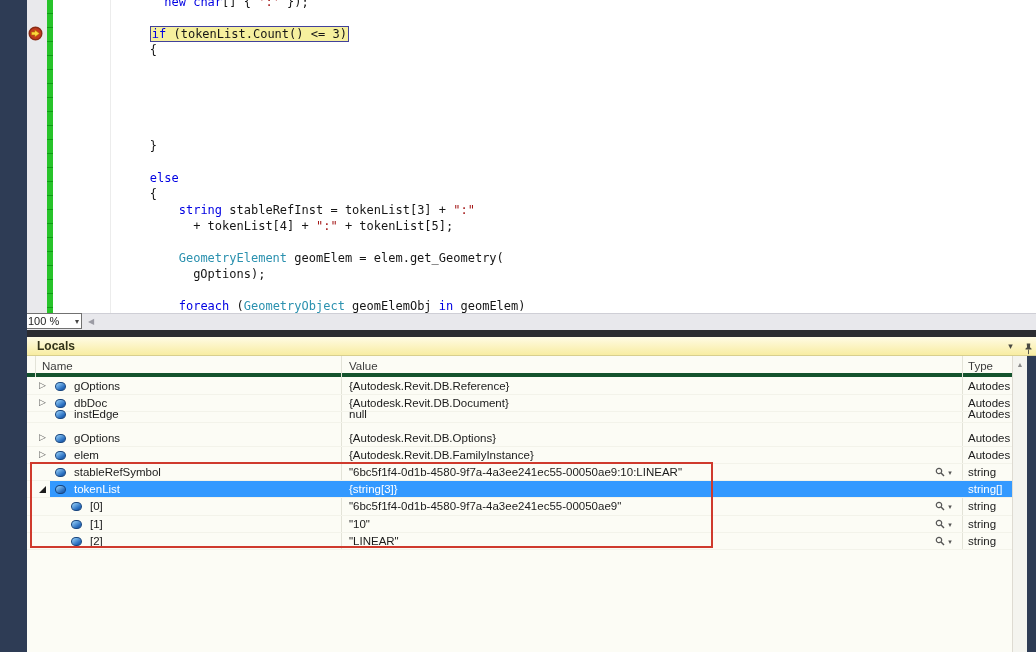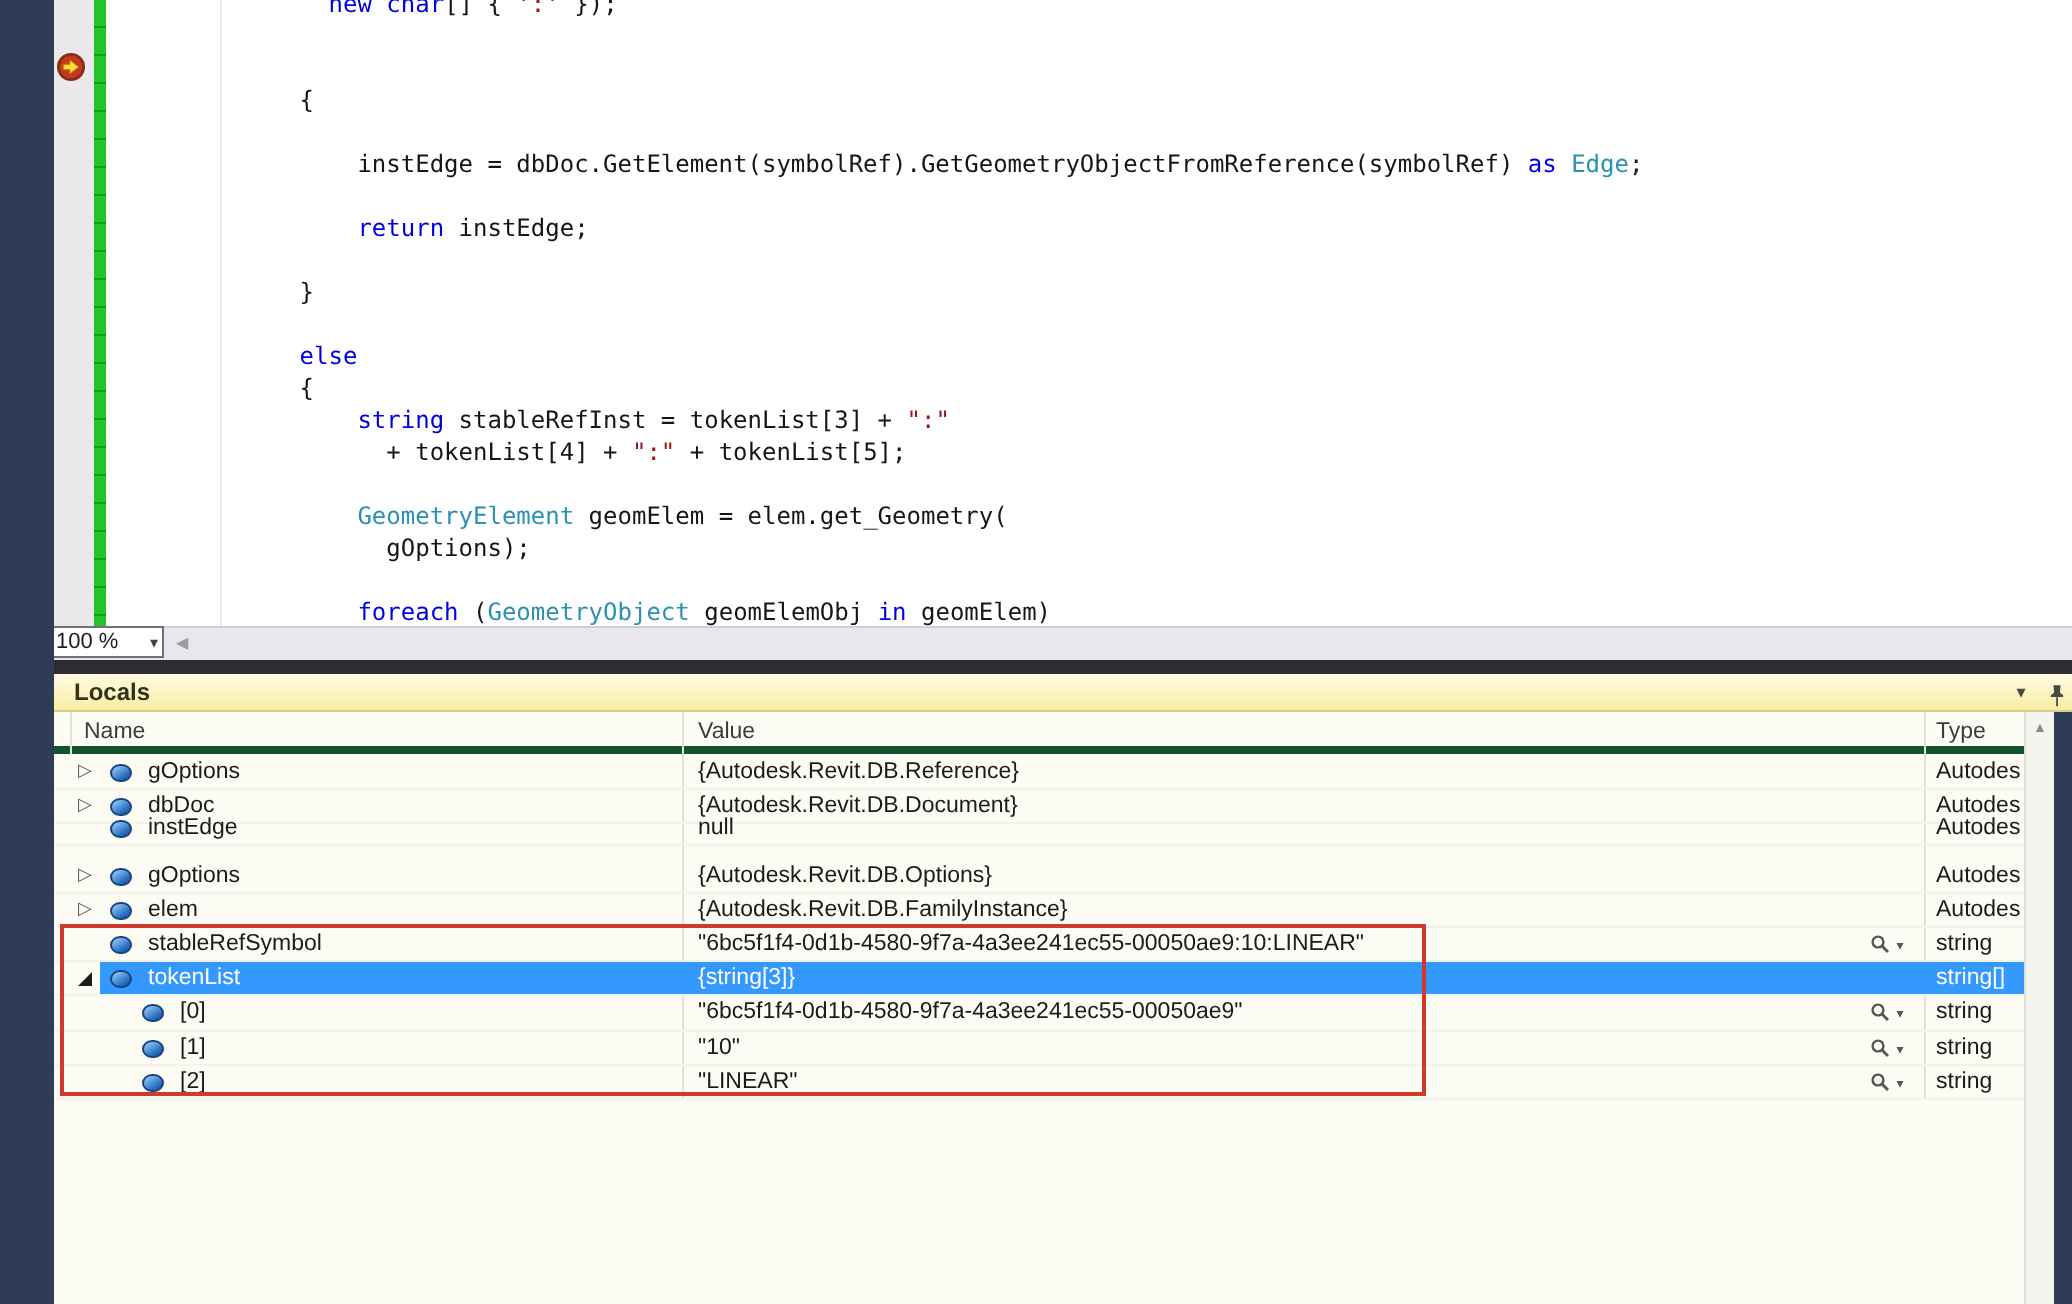"if (tokenList.Count() <= 3)" span.hl { html: none -> <span><span>if</span><span> (tokenList.Count() &lt;= 3)</span></span> }
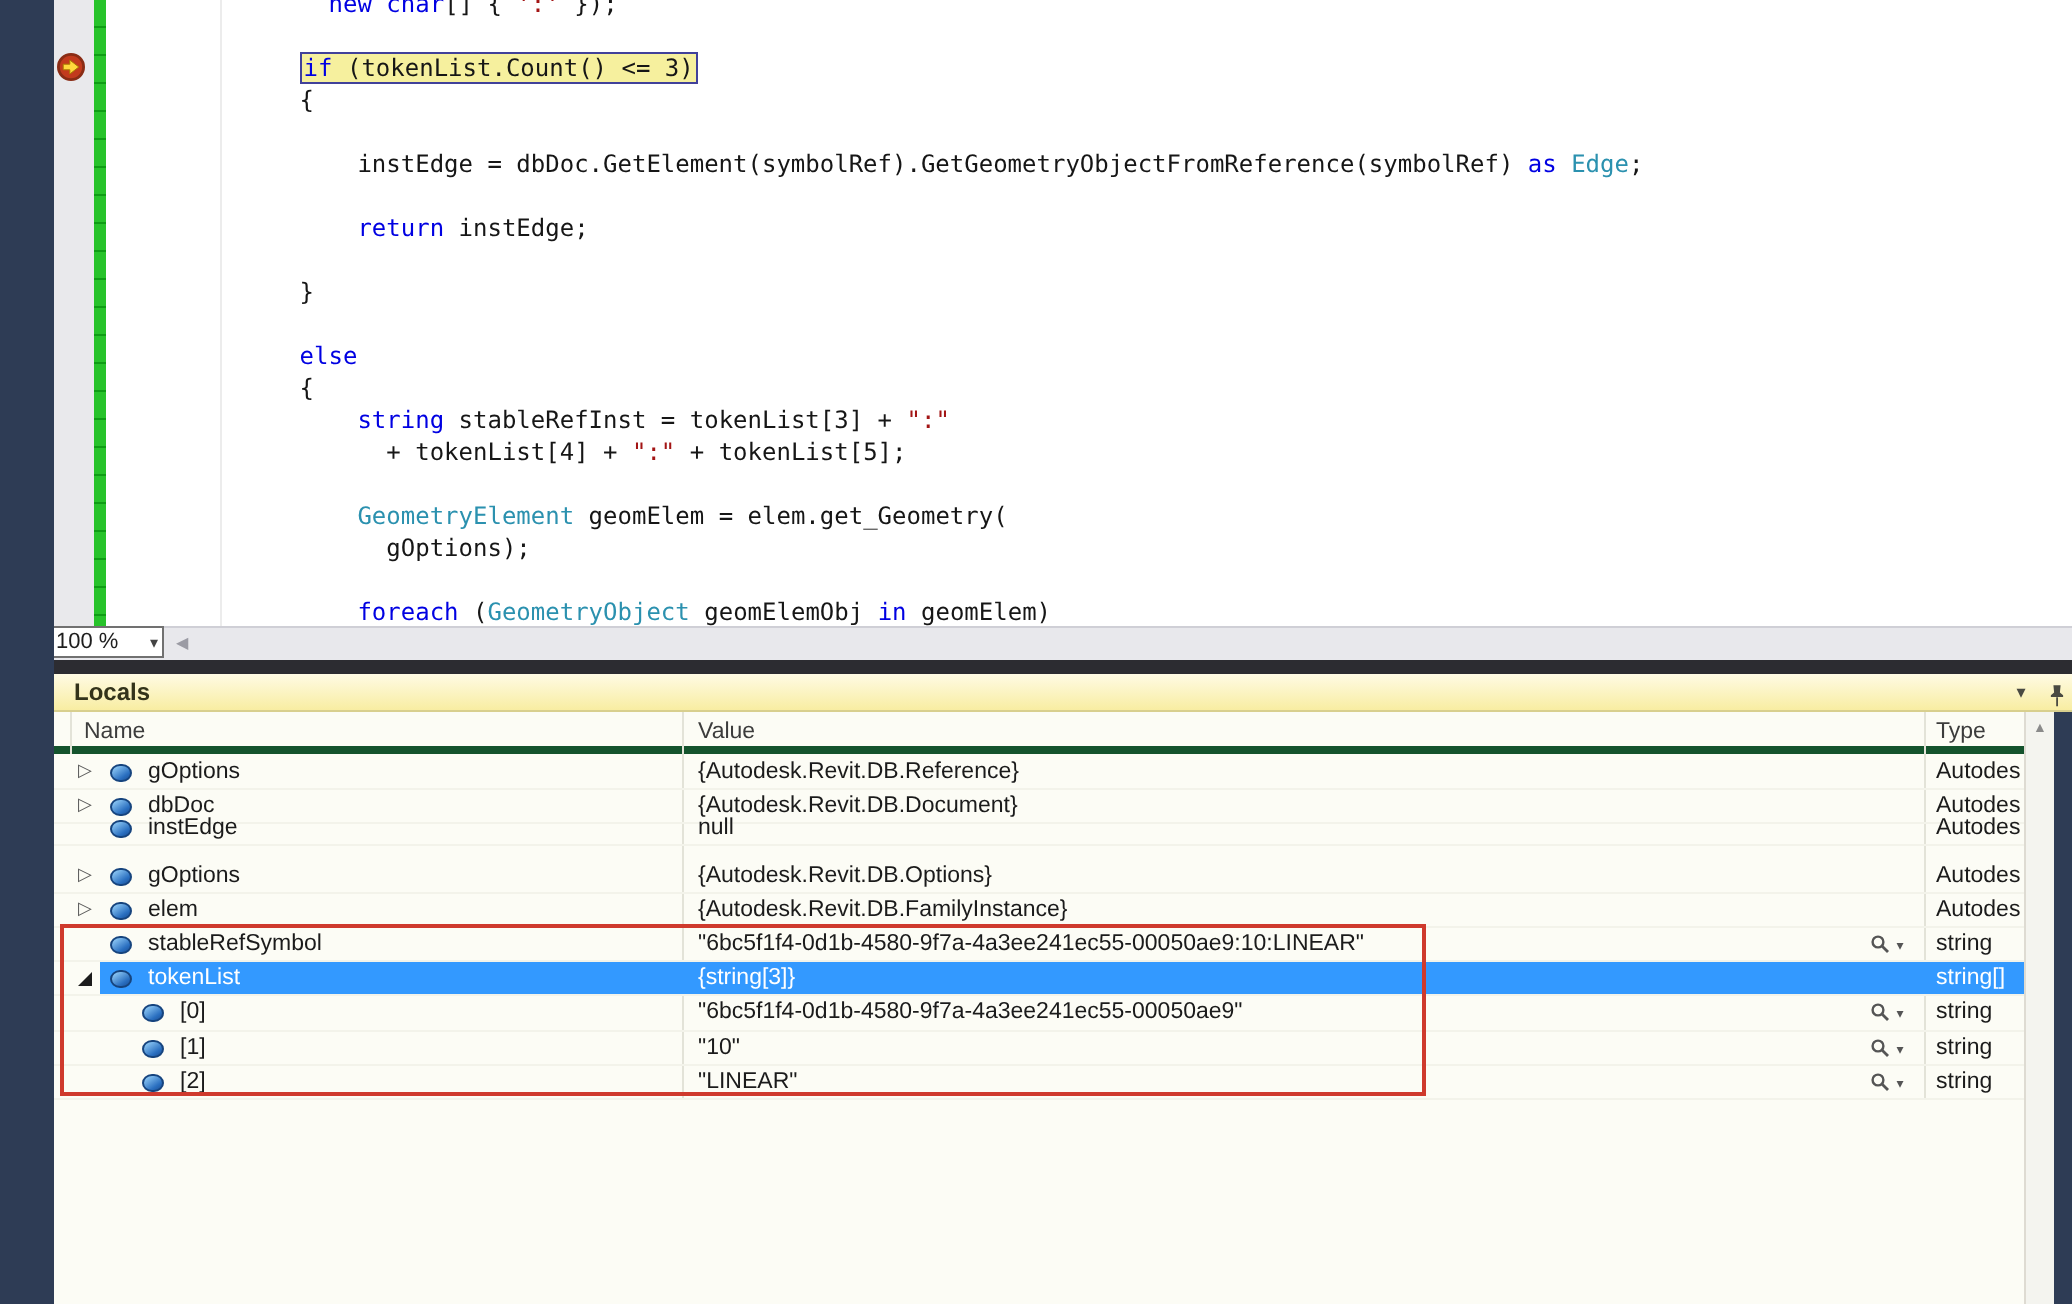"instEdge =" div.cline { html: <div><span> instEdge = dbDoc.GetElement(symbolRef).GetGeometryObjectFromReference(symbolRef) </span><span>as</span><span> </span><span>Edge</span><span>;</span></div> -> none }
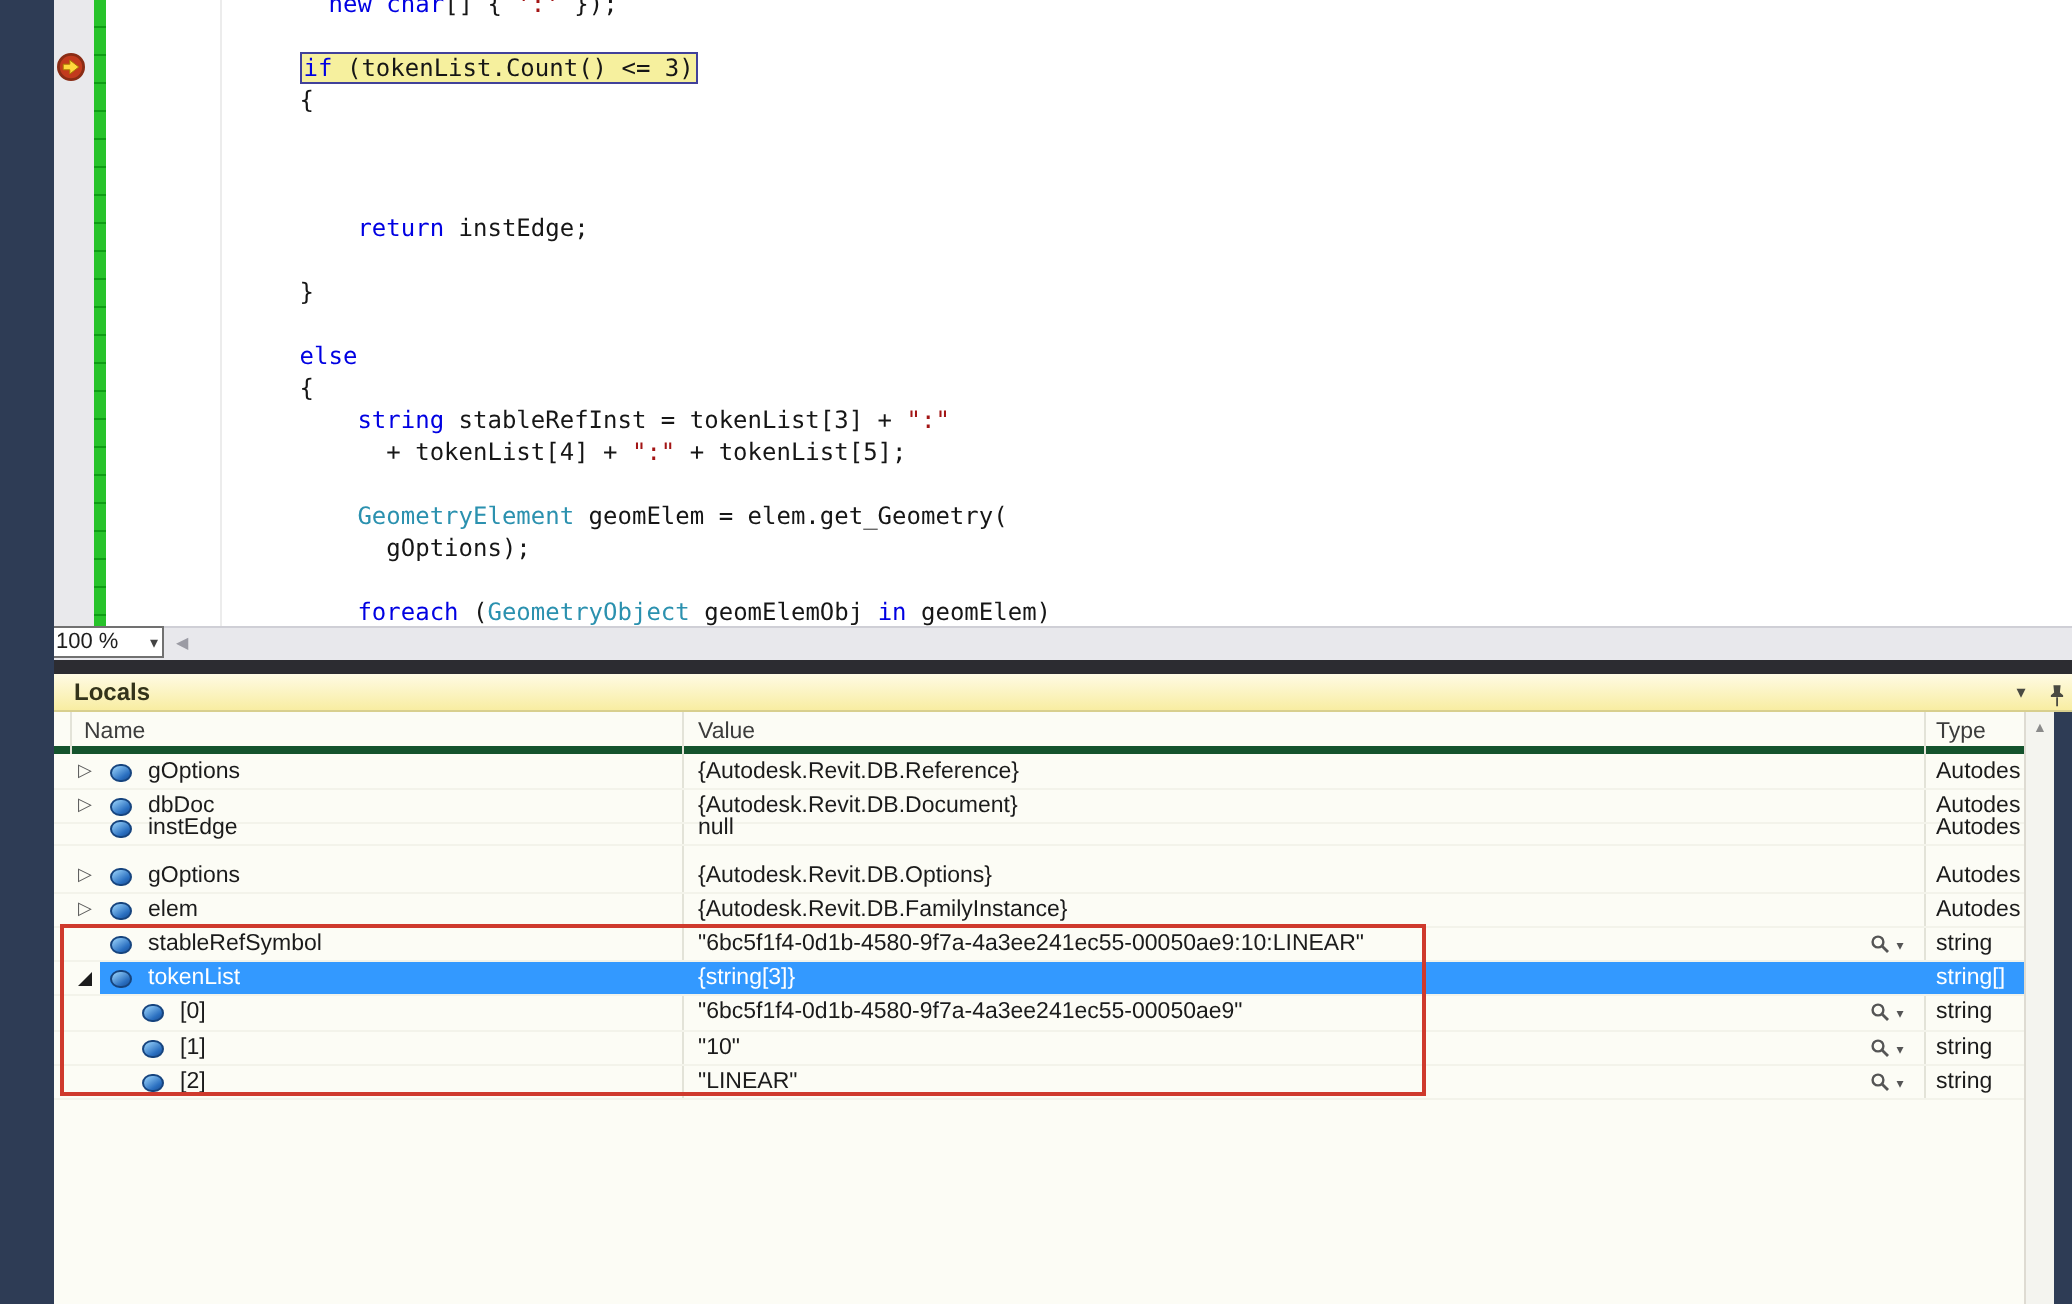"return instEdge;" div.cline { html: <div><span> </span><span>return</span><span> instEdge;</span></div> -> none }
